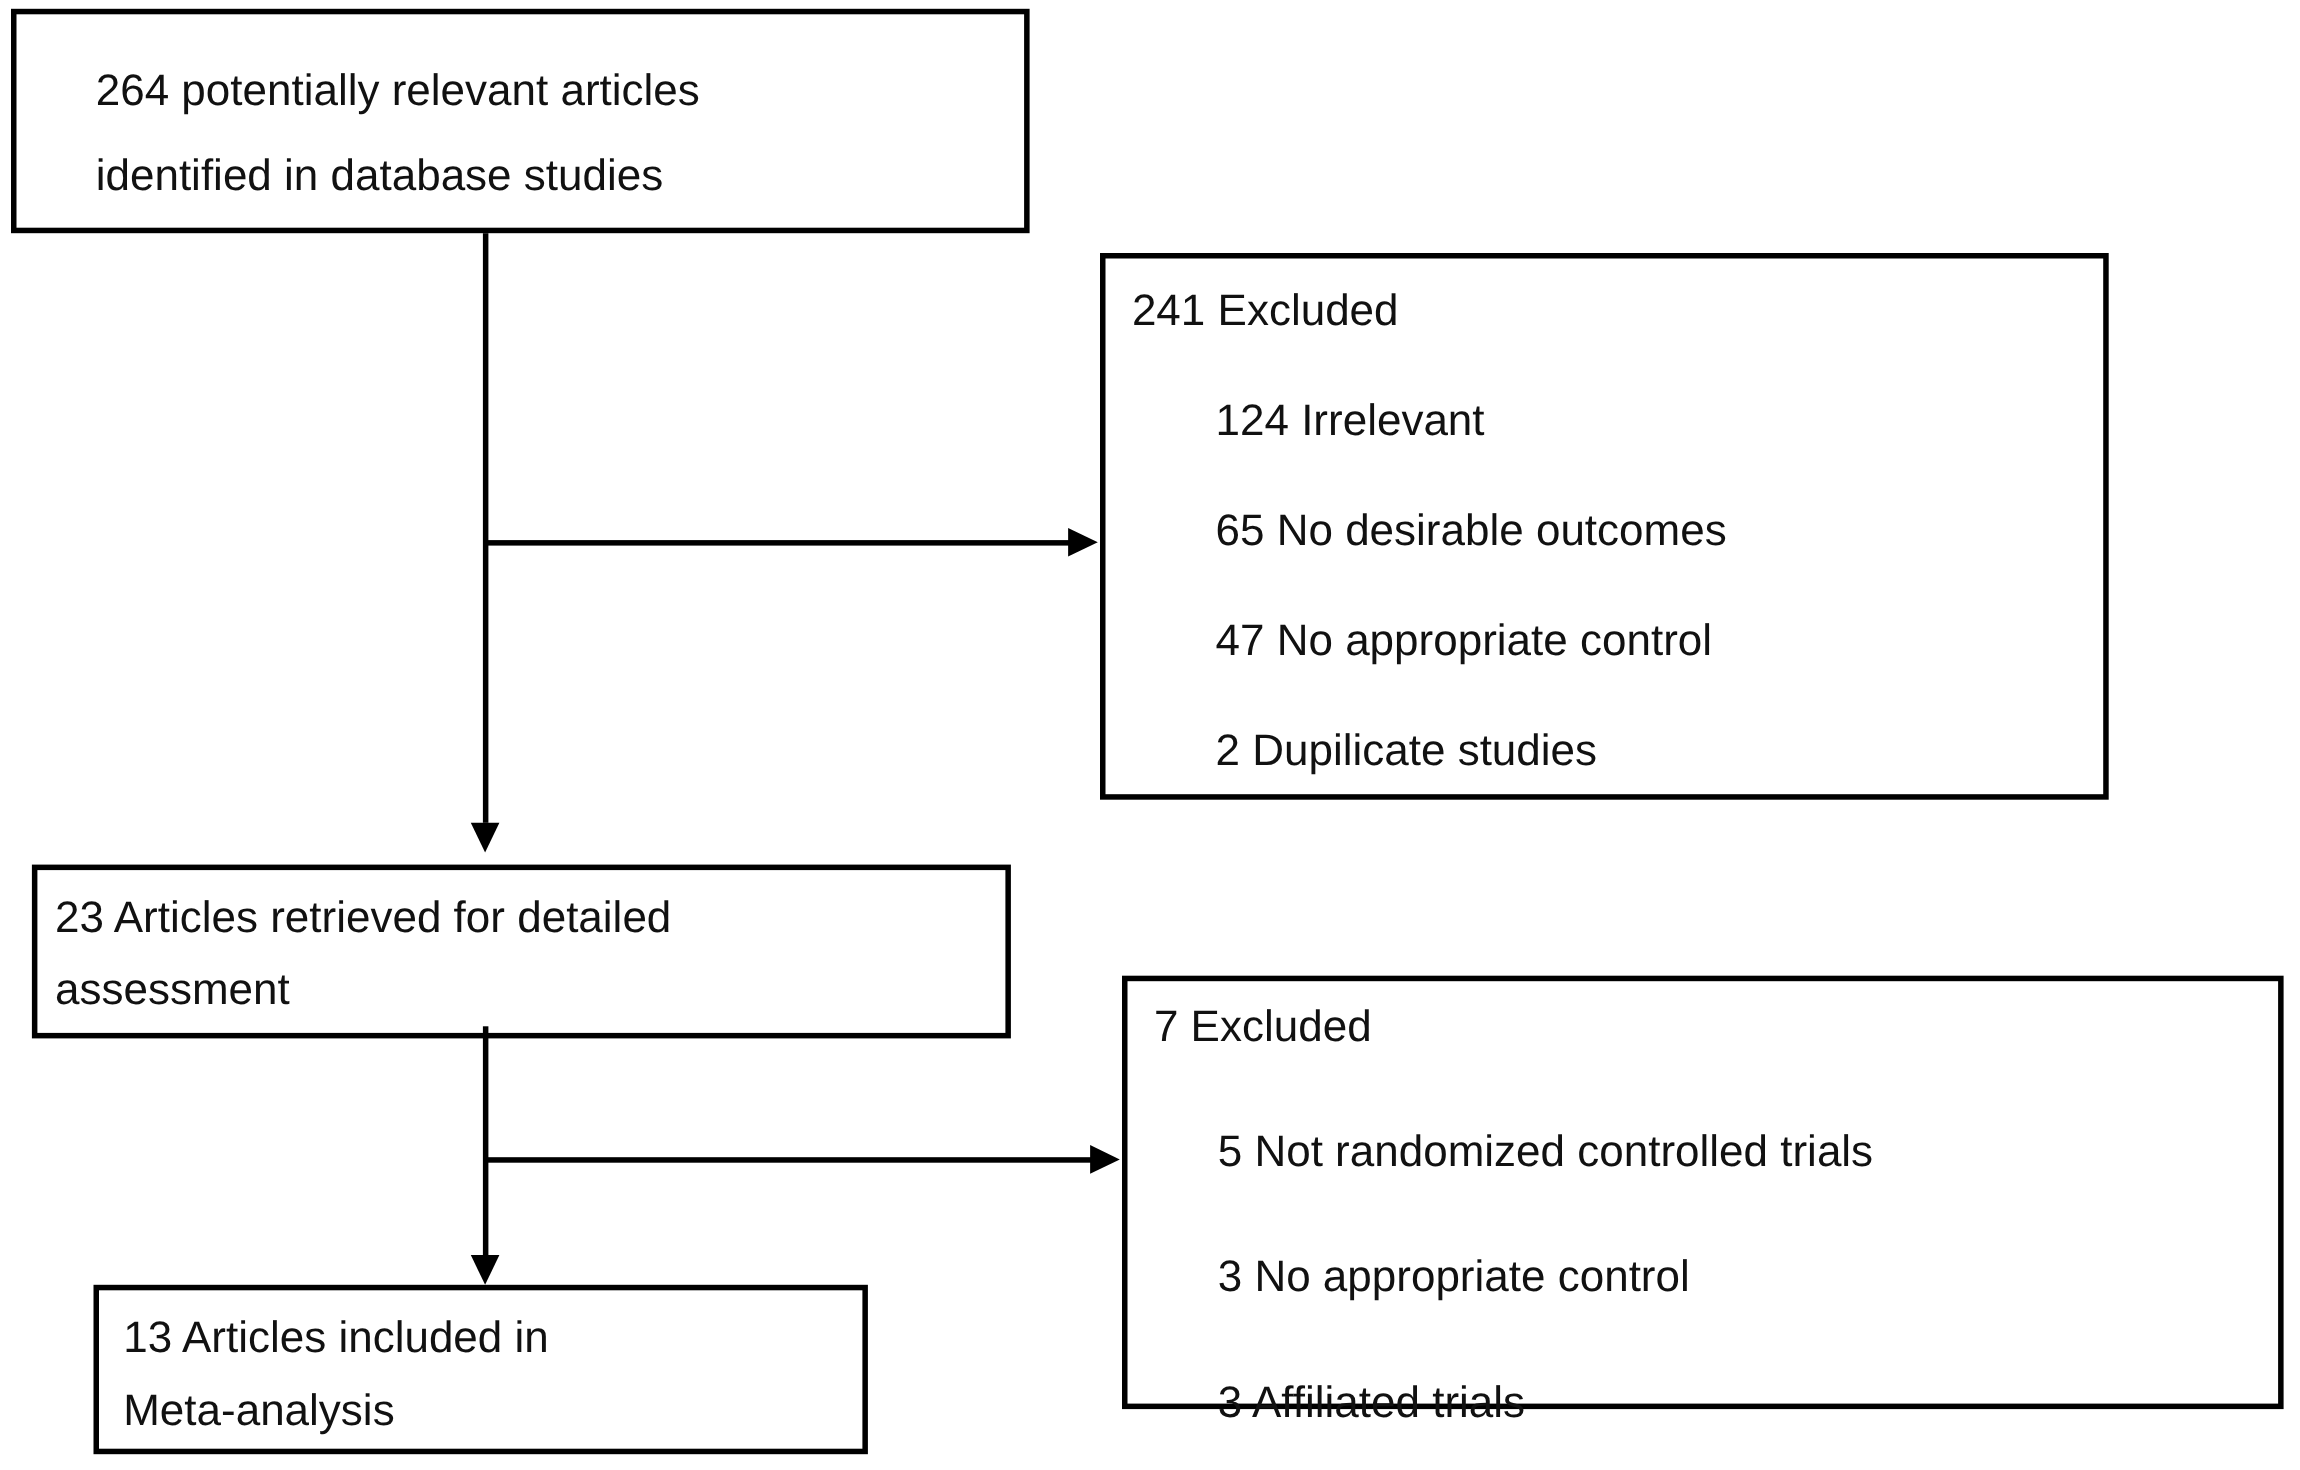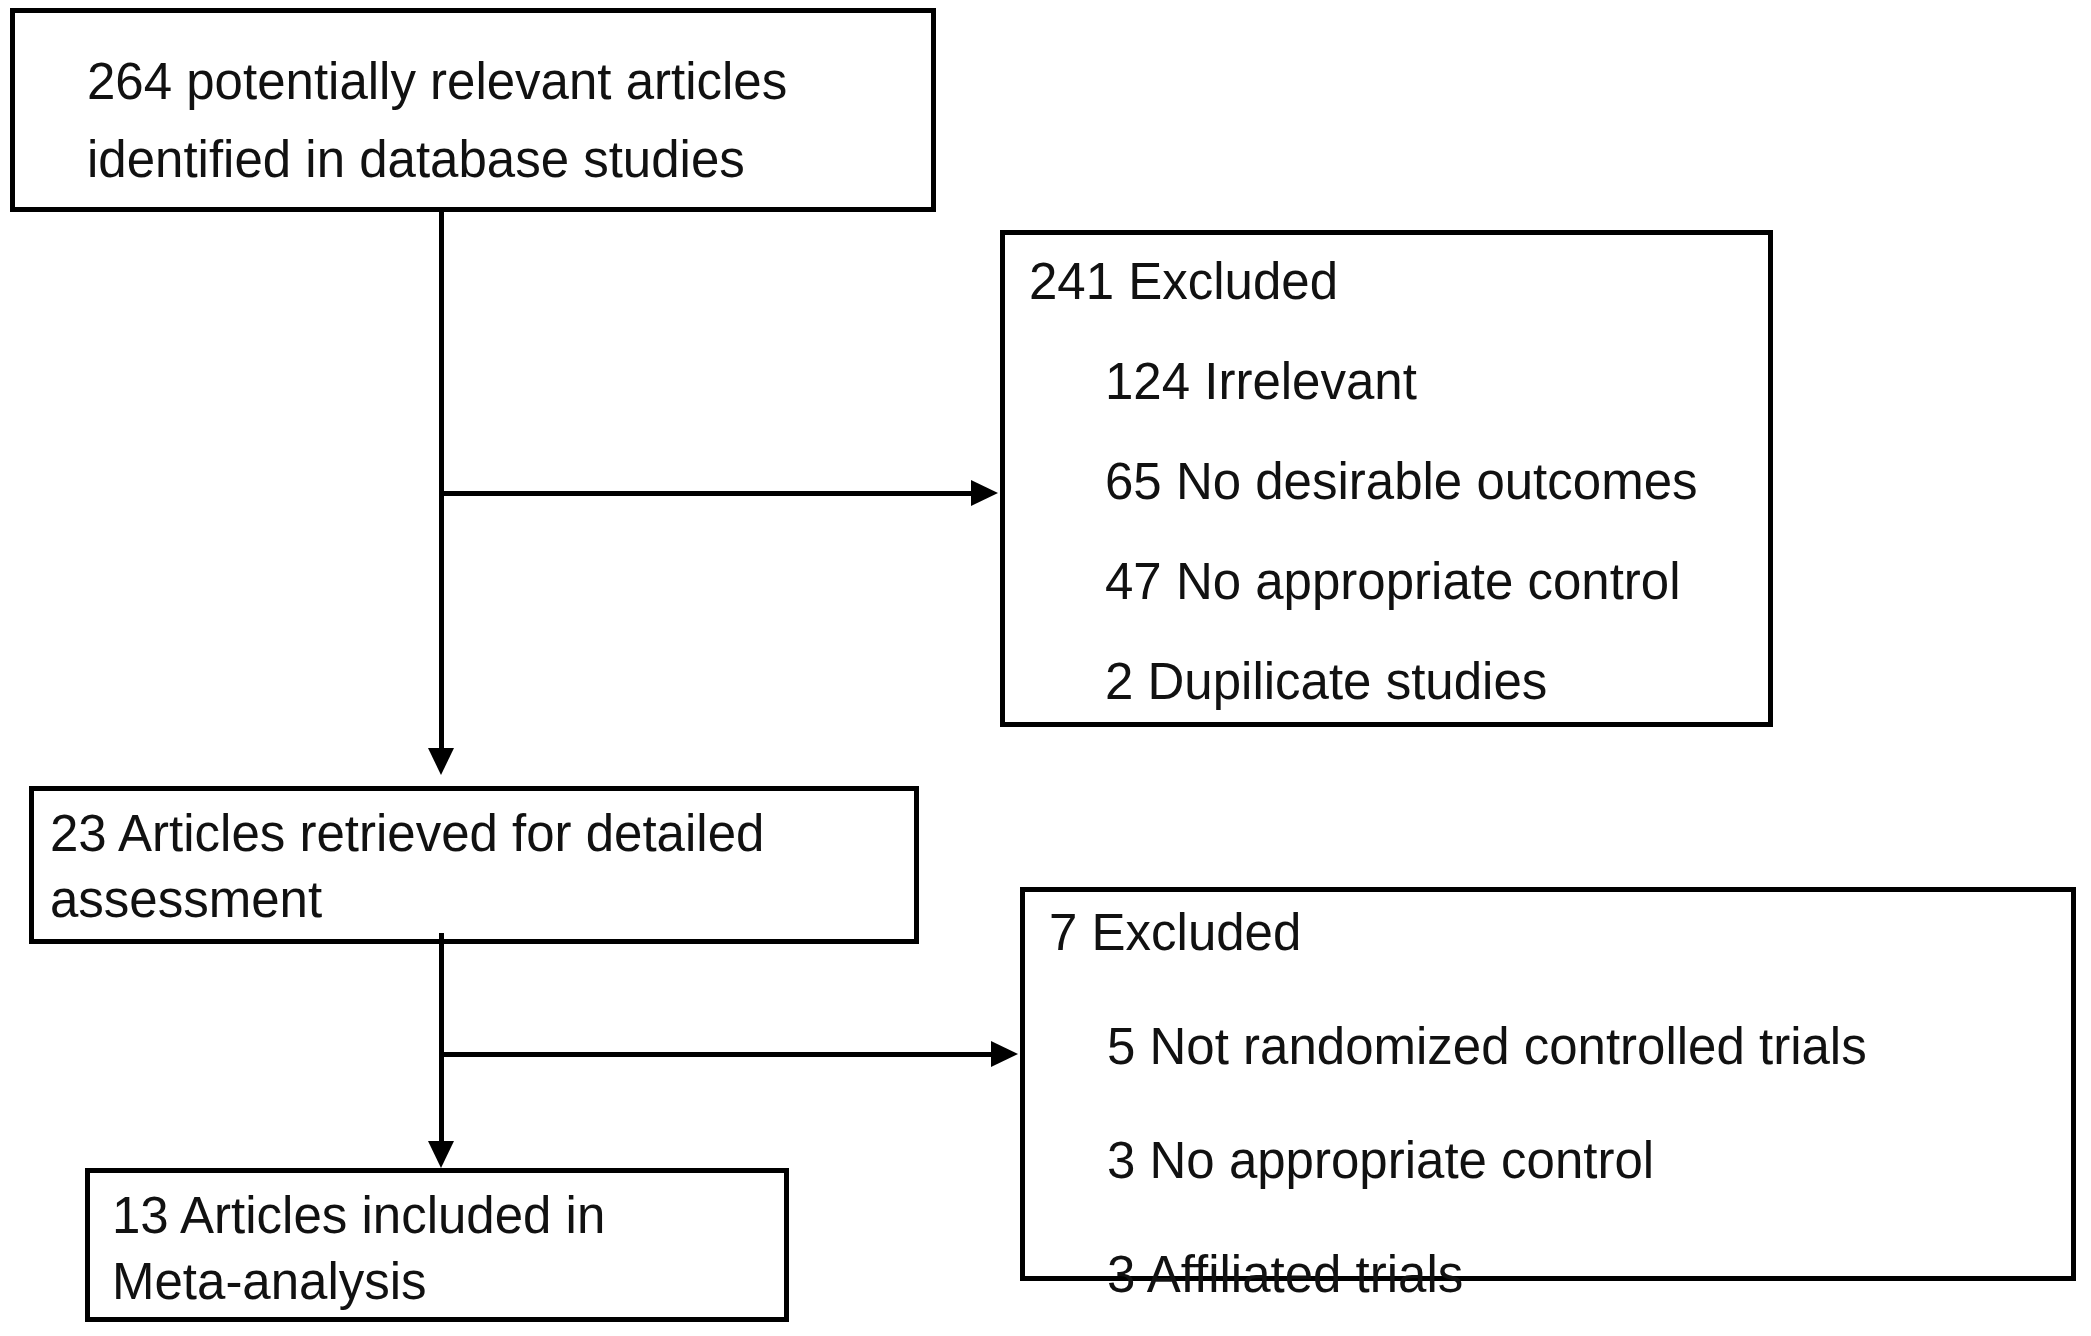"264 potentially relevant articles" .canvas { font-size: 51px -> 40px }
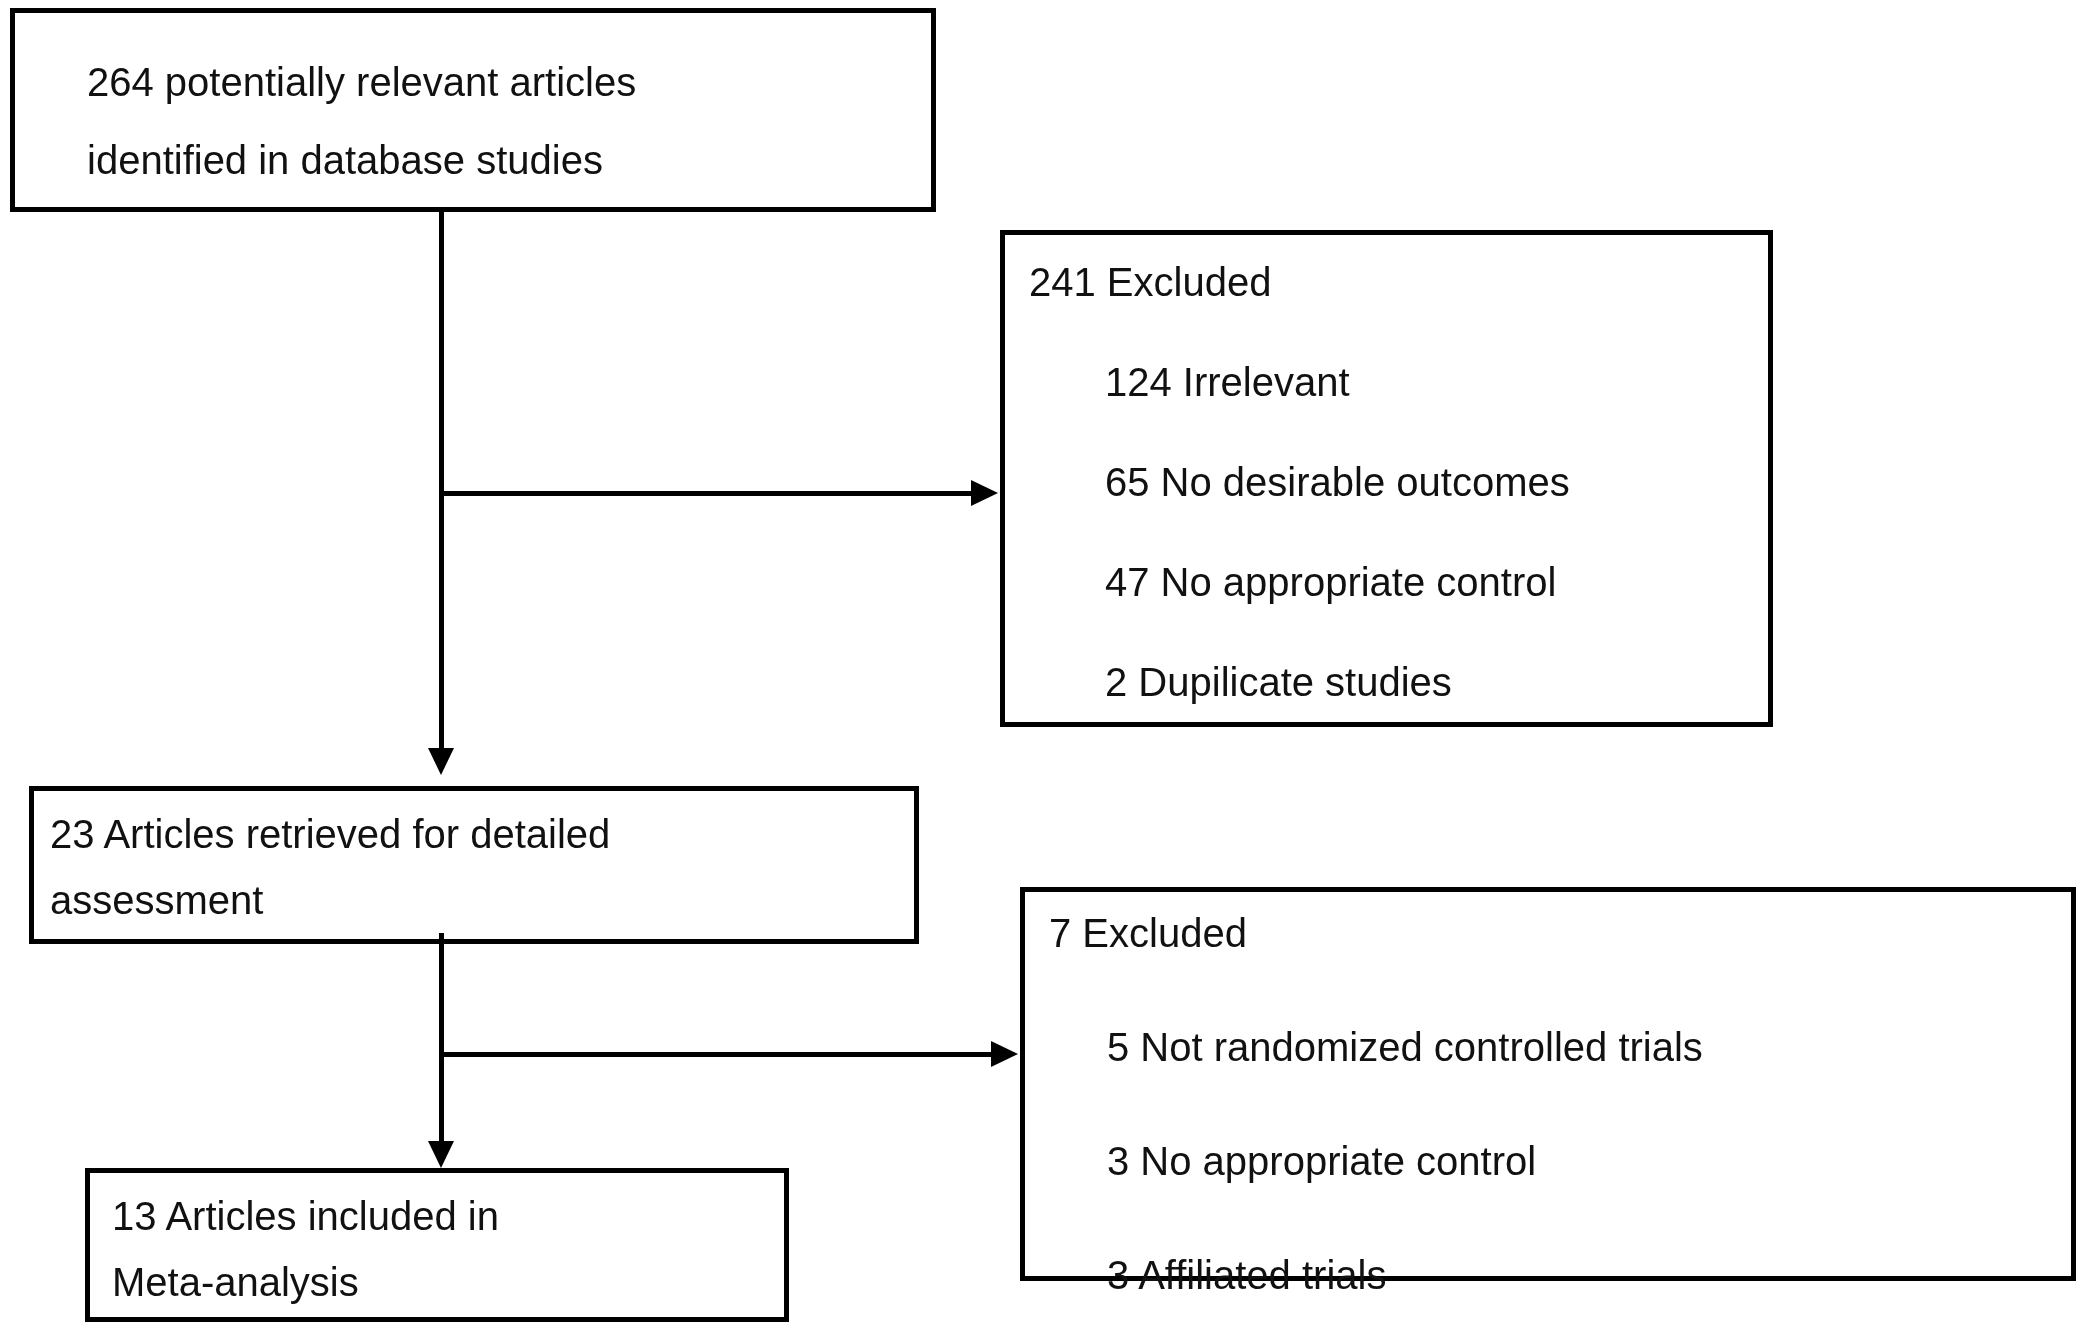"241 Excluded" .box-excluded-initial { width: 773px -> 917px }
